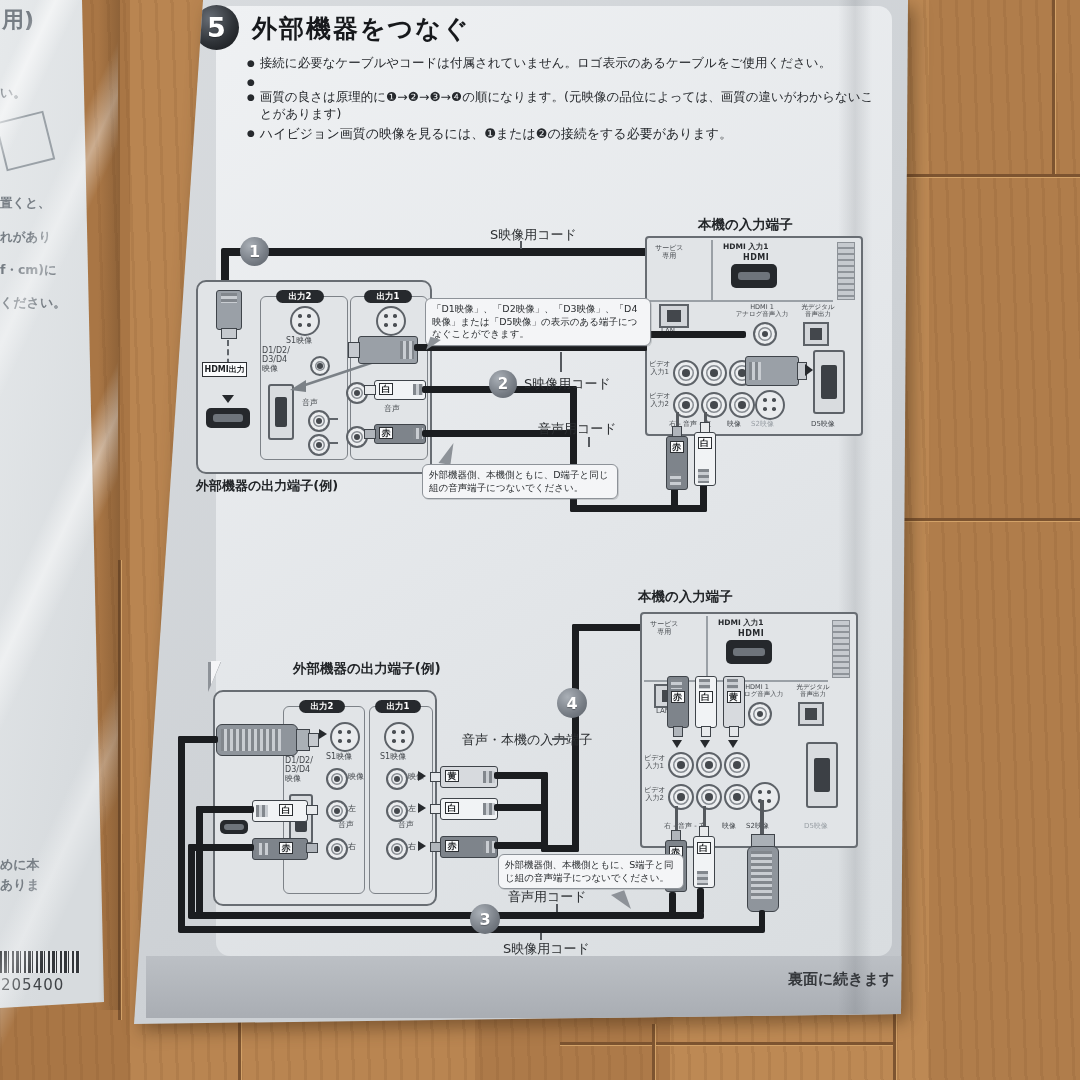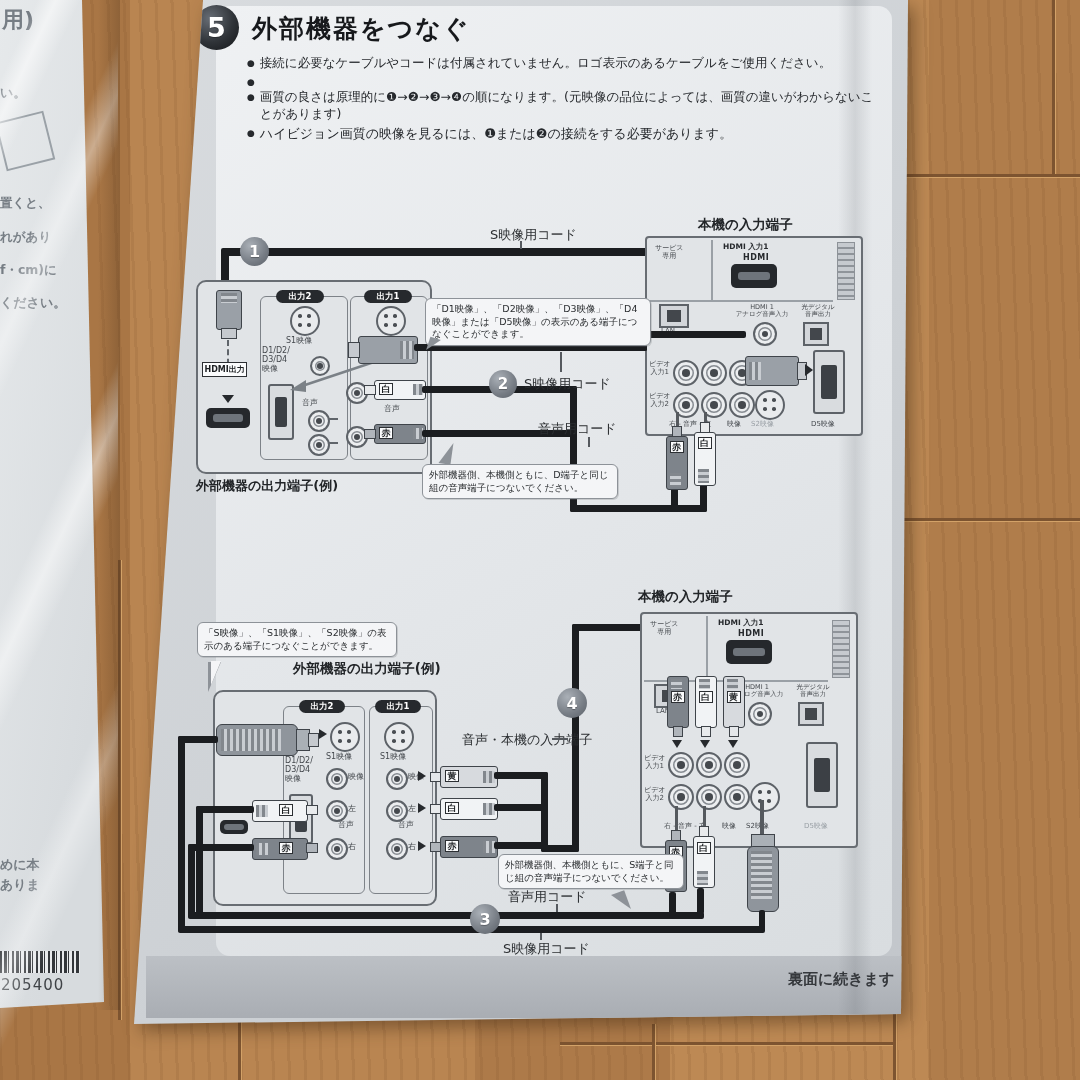"「S映像」、「S1映像」、「S2映像」の表示のある端子につなぐことができます。" div.callout { html: <div><span>「S映像」、「S1映像」、「S2映像」の表示のある端子につなぐことができます。</span></div> -> none }
